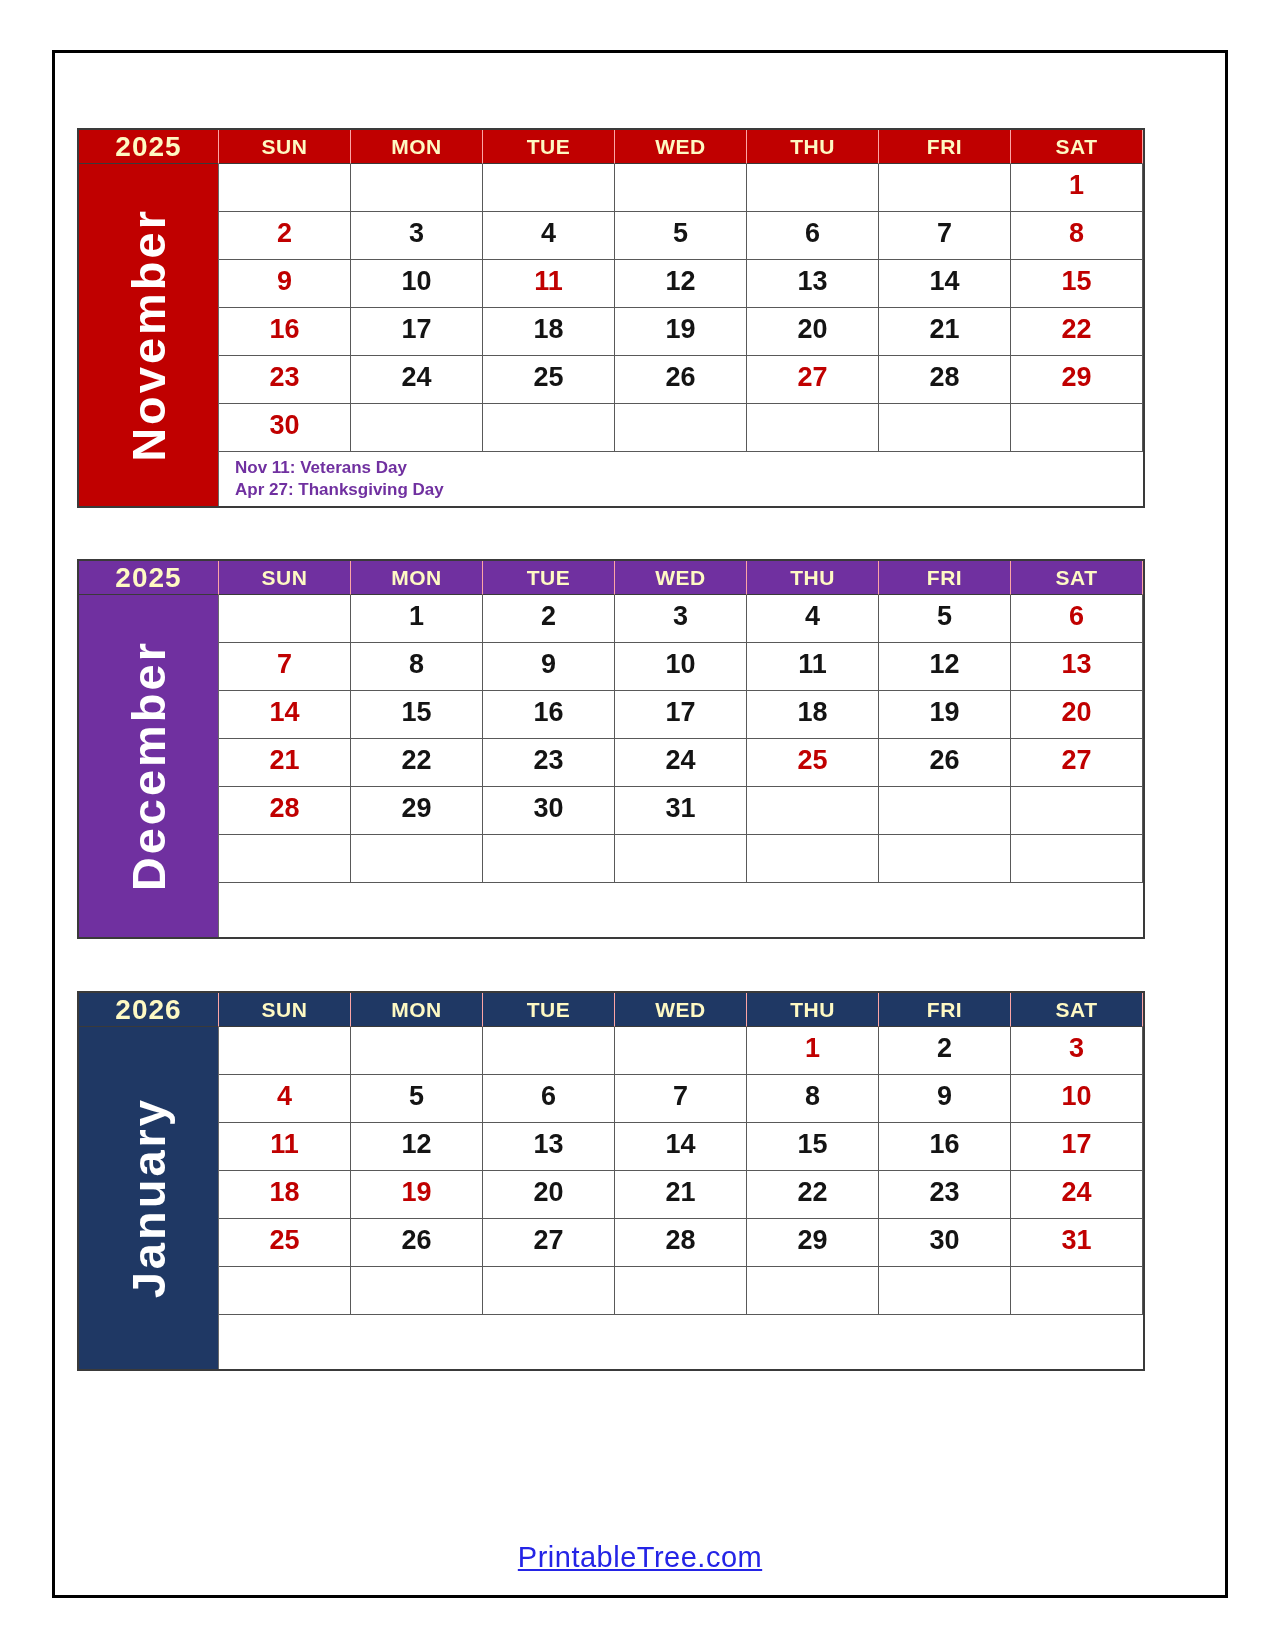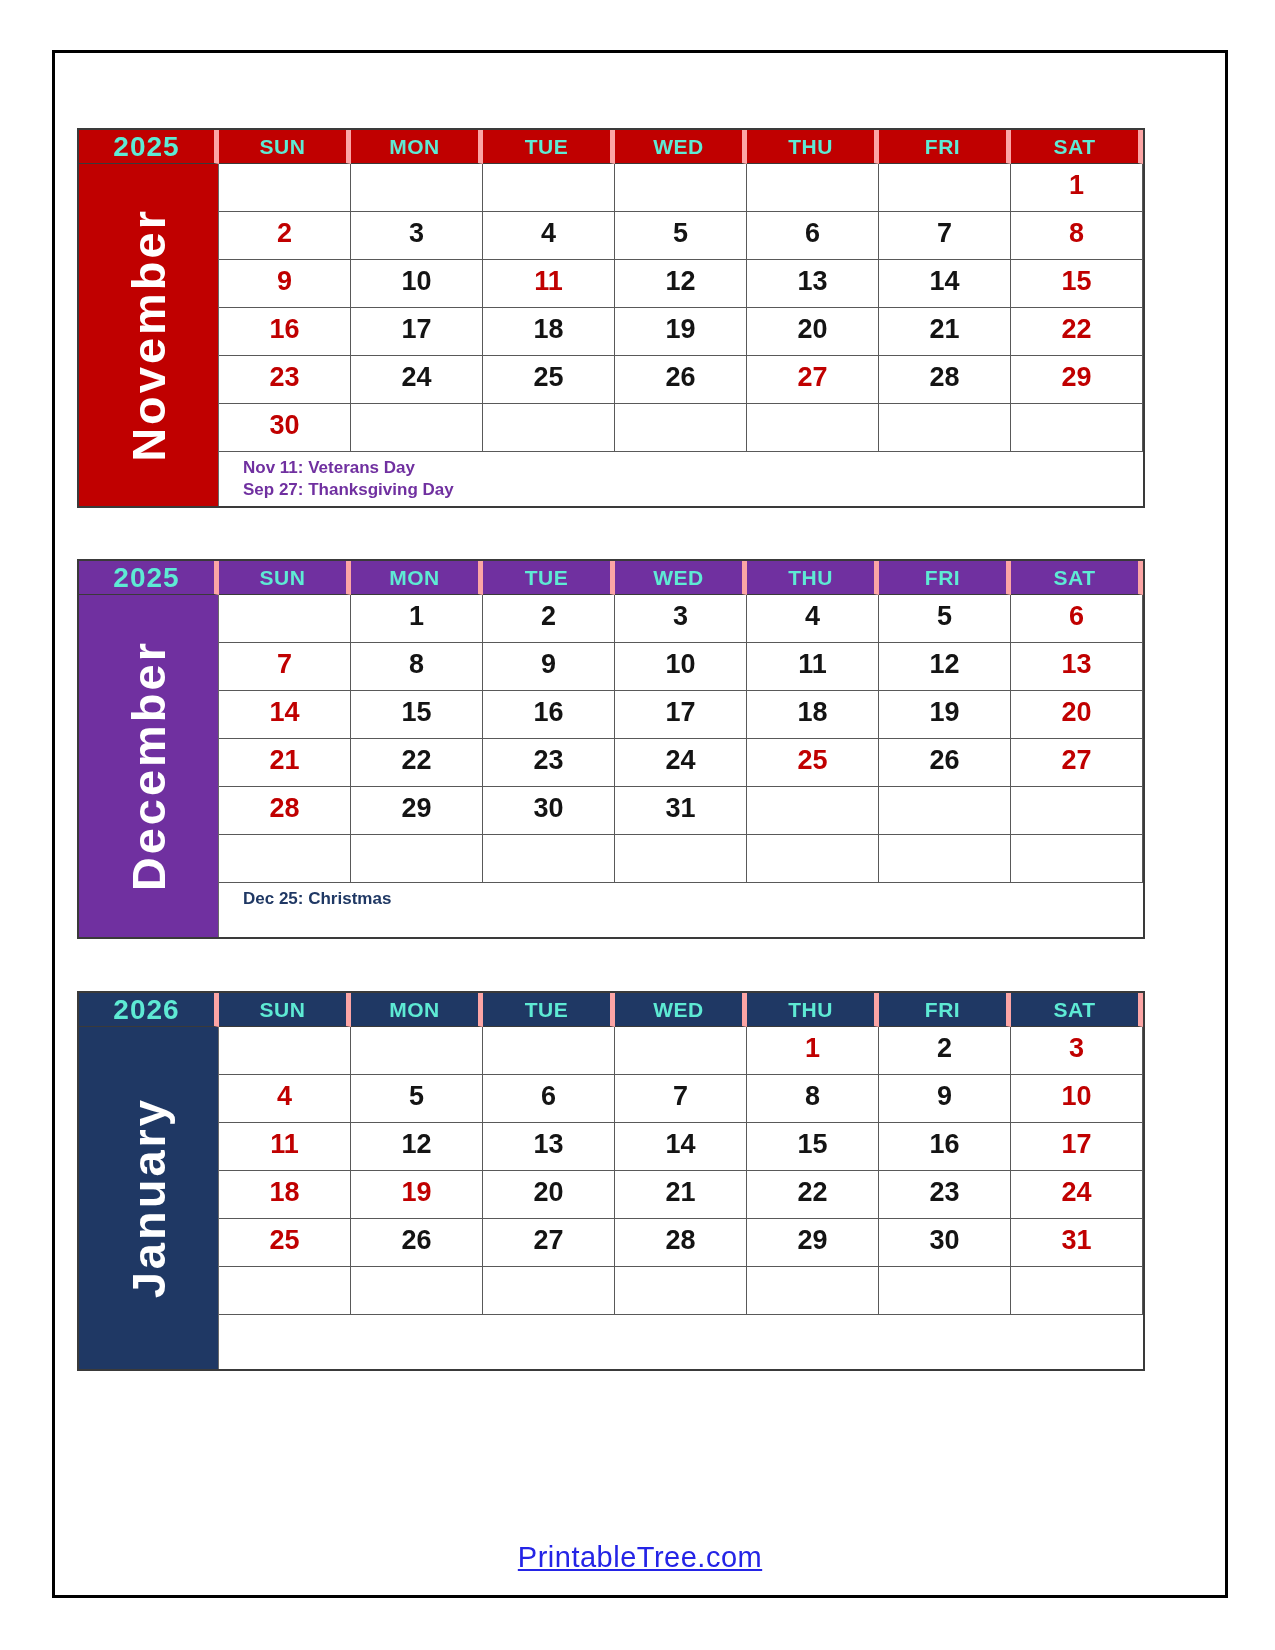"2025" .hdr-cell { border-right: 5px solid #fca5a5 -> 1px solid #fca5a5; color: #5eead4 -> #fef9c3 }
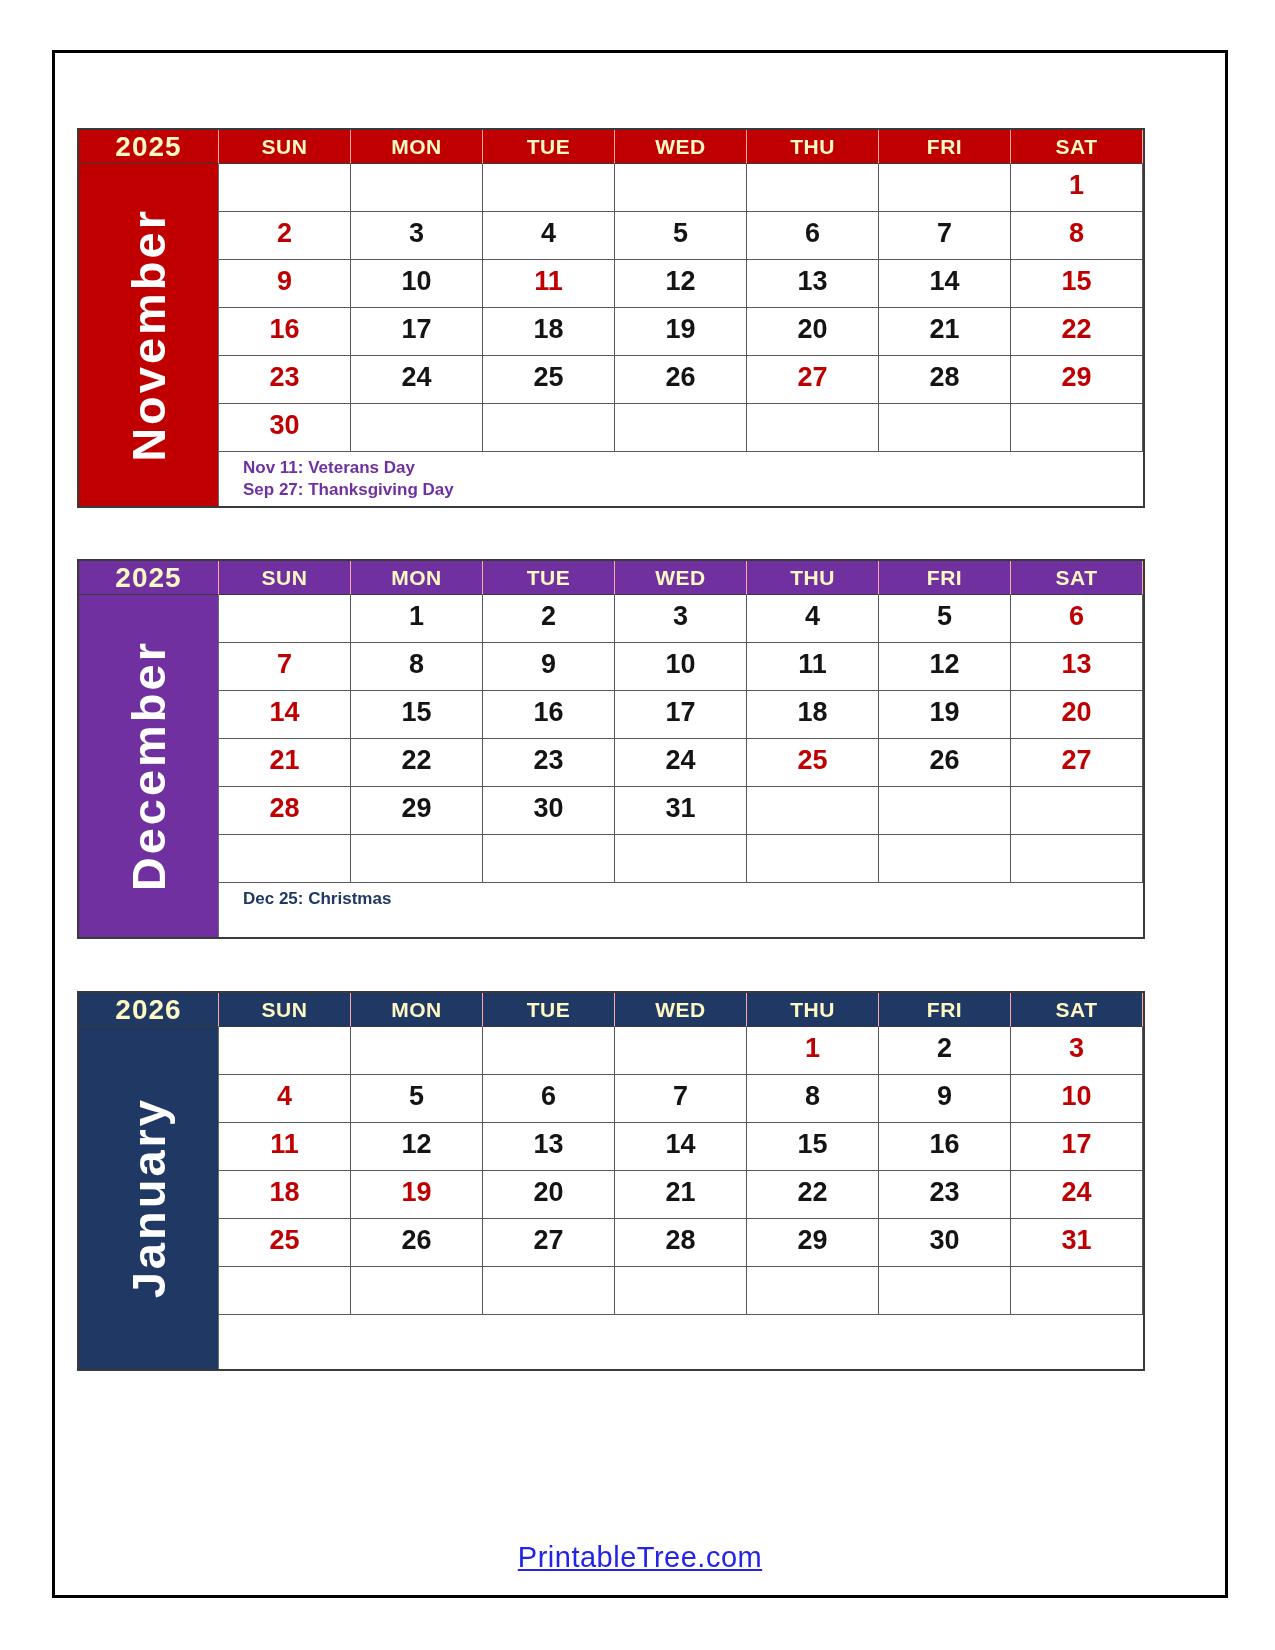"Nov 11: Veterans Day" .holiday-area { padding: 5px 0 0 24px -> 5px 0 0 16px }
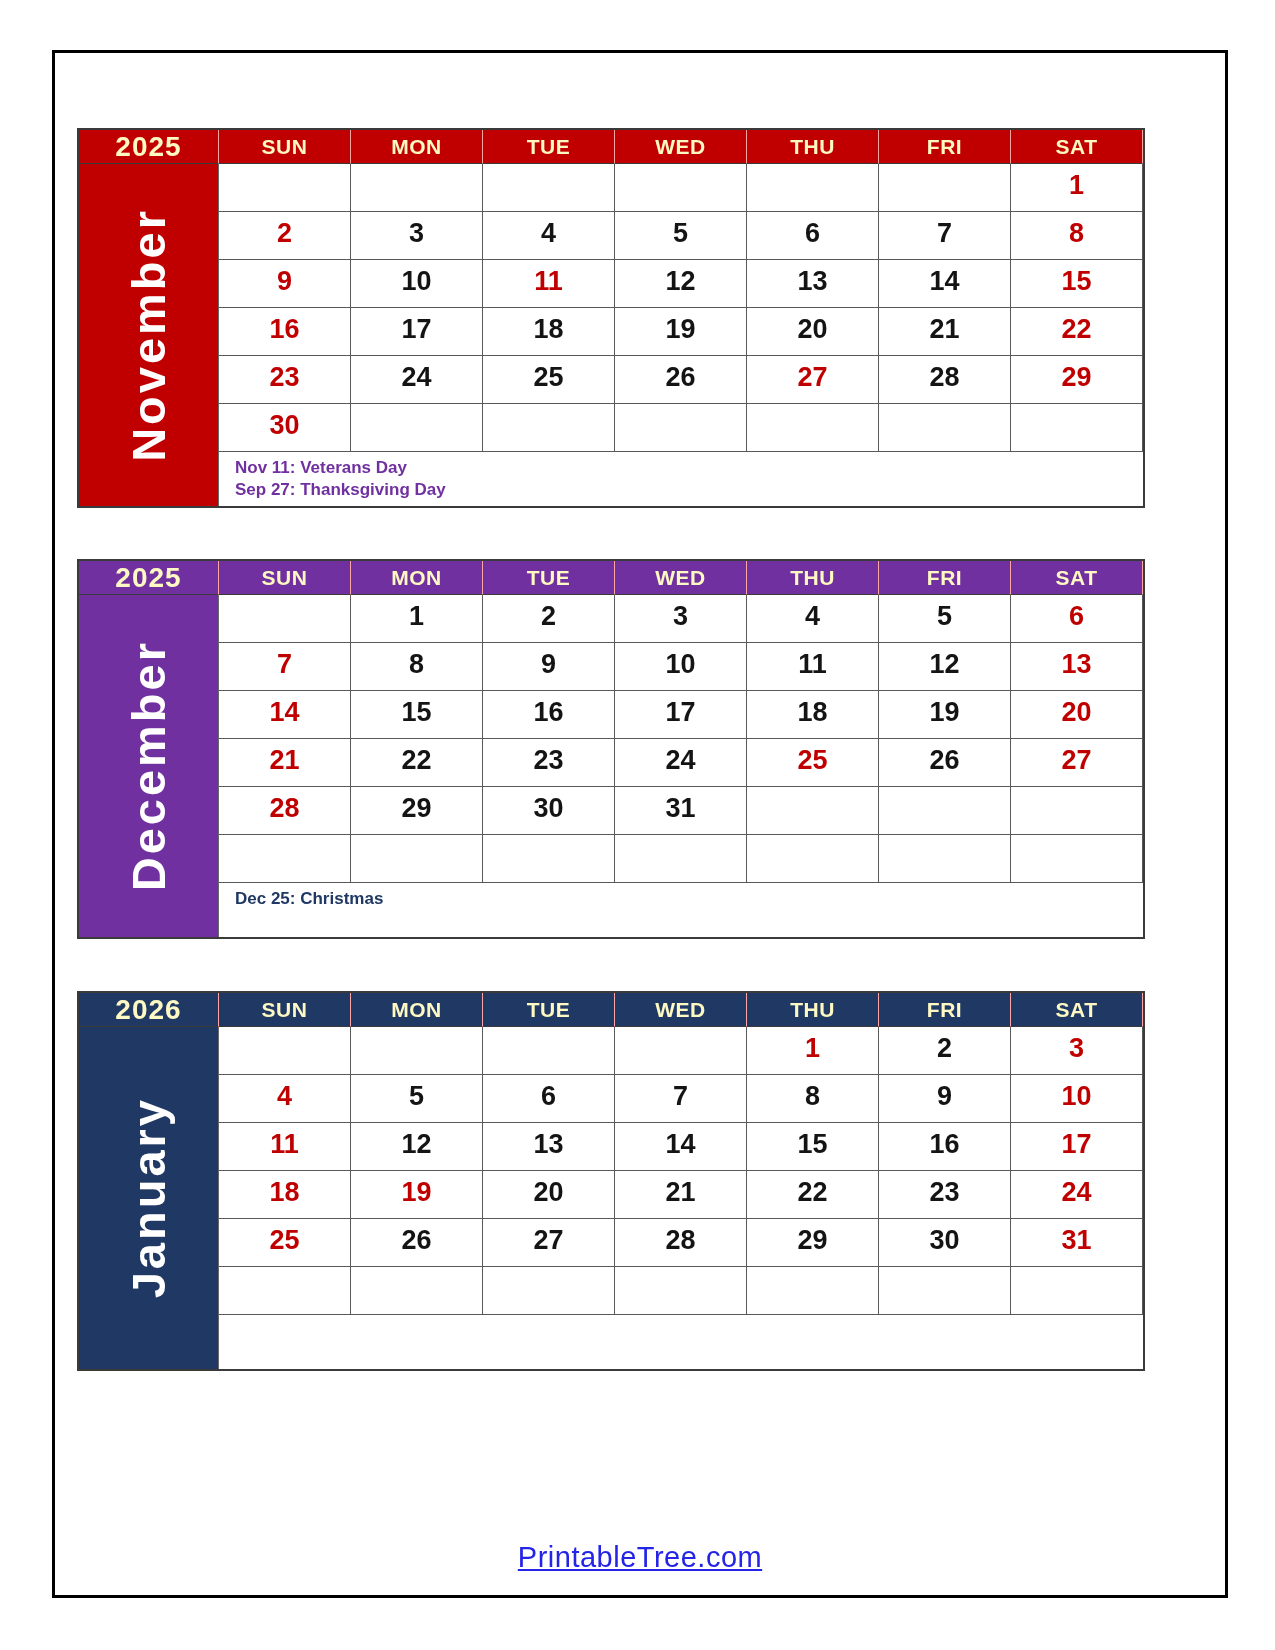"Sep 27: Thanksgiving Day" div.holiday-line { text: Sep -> Apr }
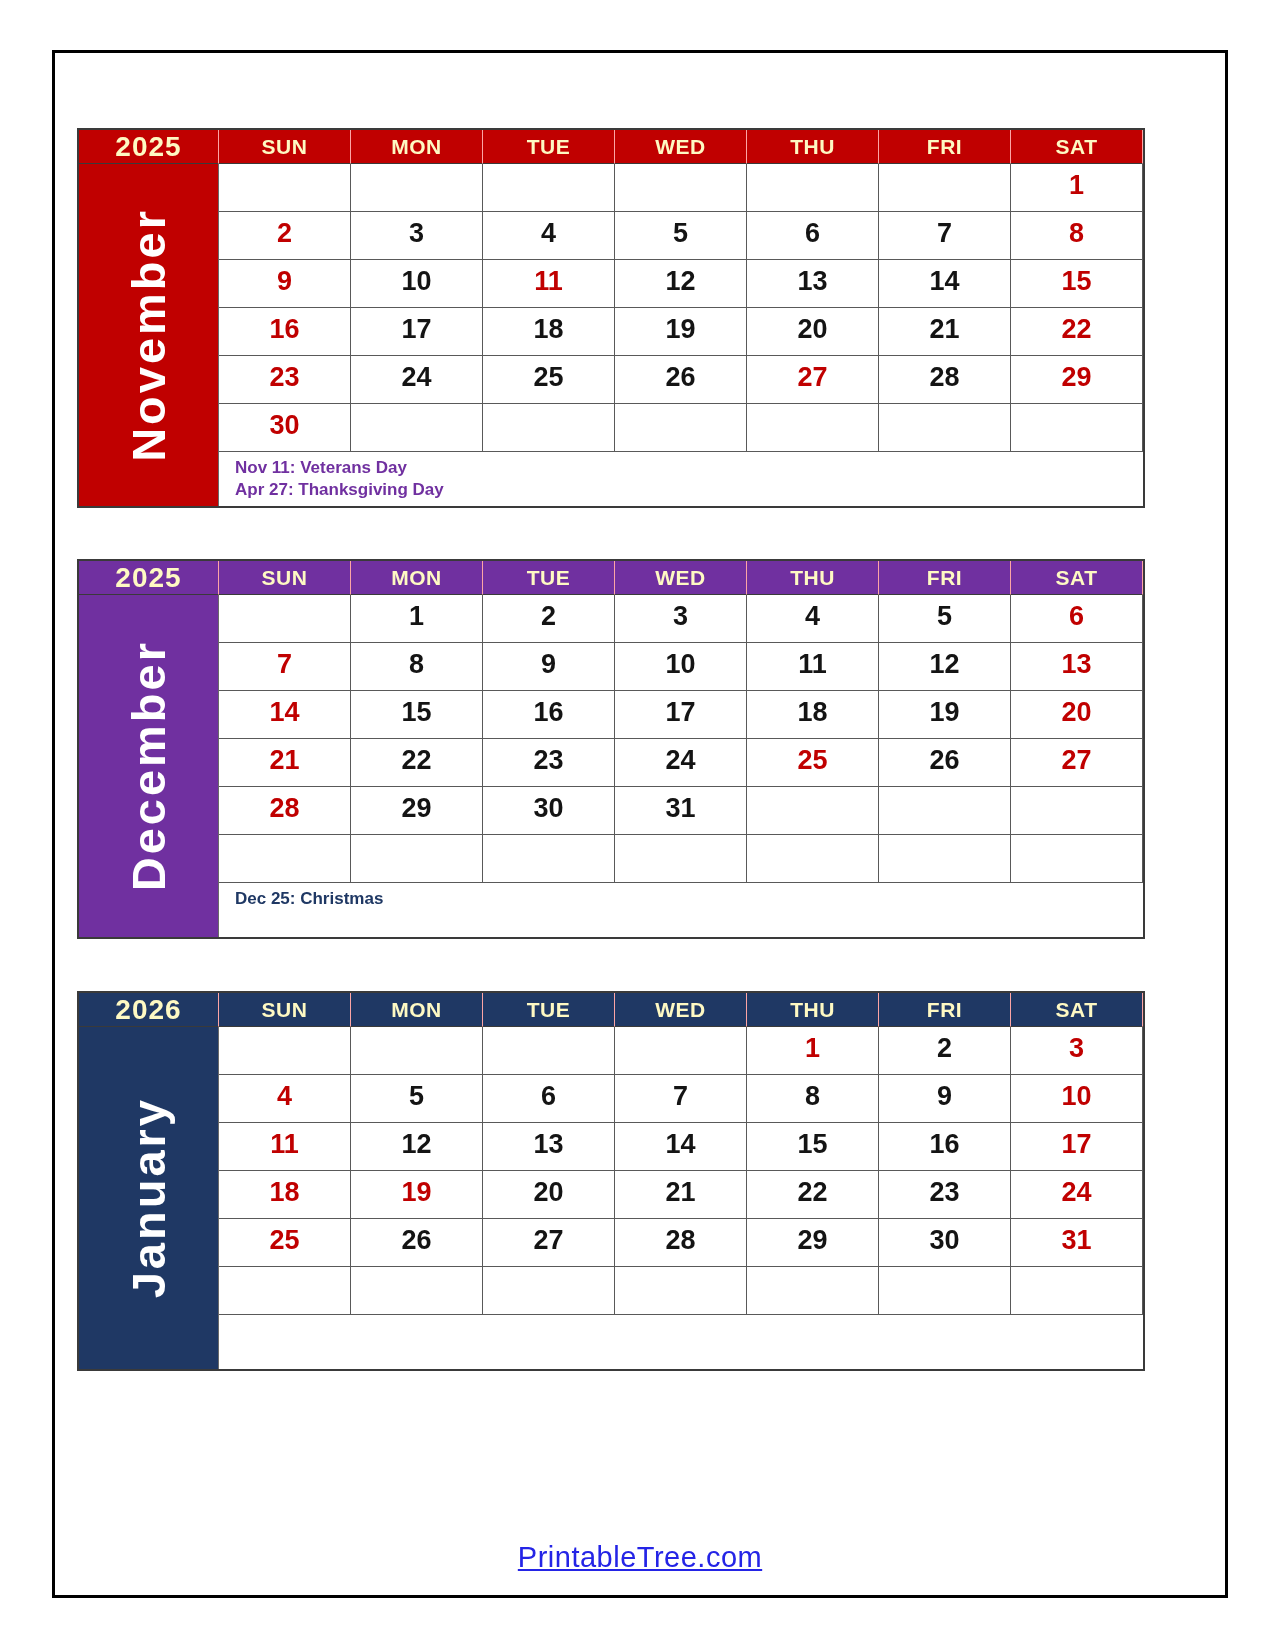"Dec 25: Christmas" div.holiday-area { html: <div> <div>Dec 25: Christmas</div> </div> -> none }
